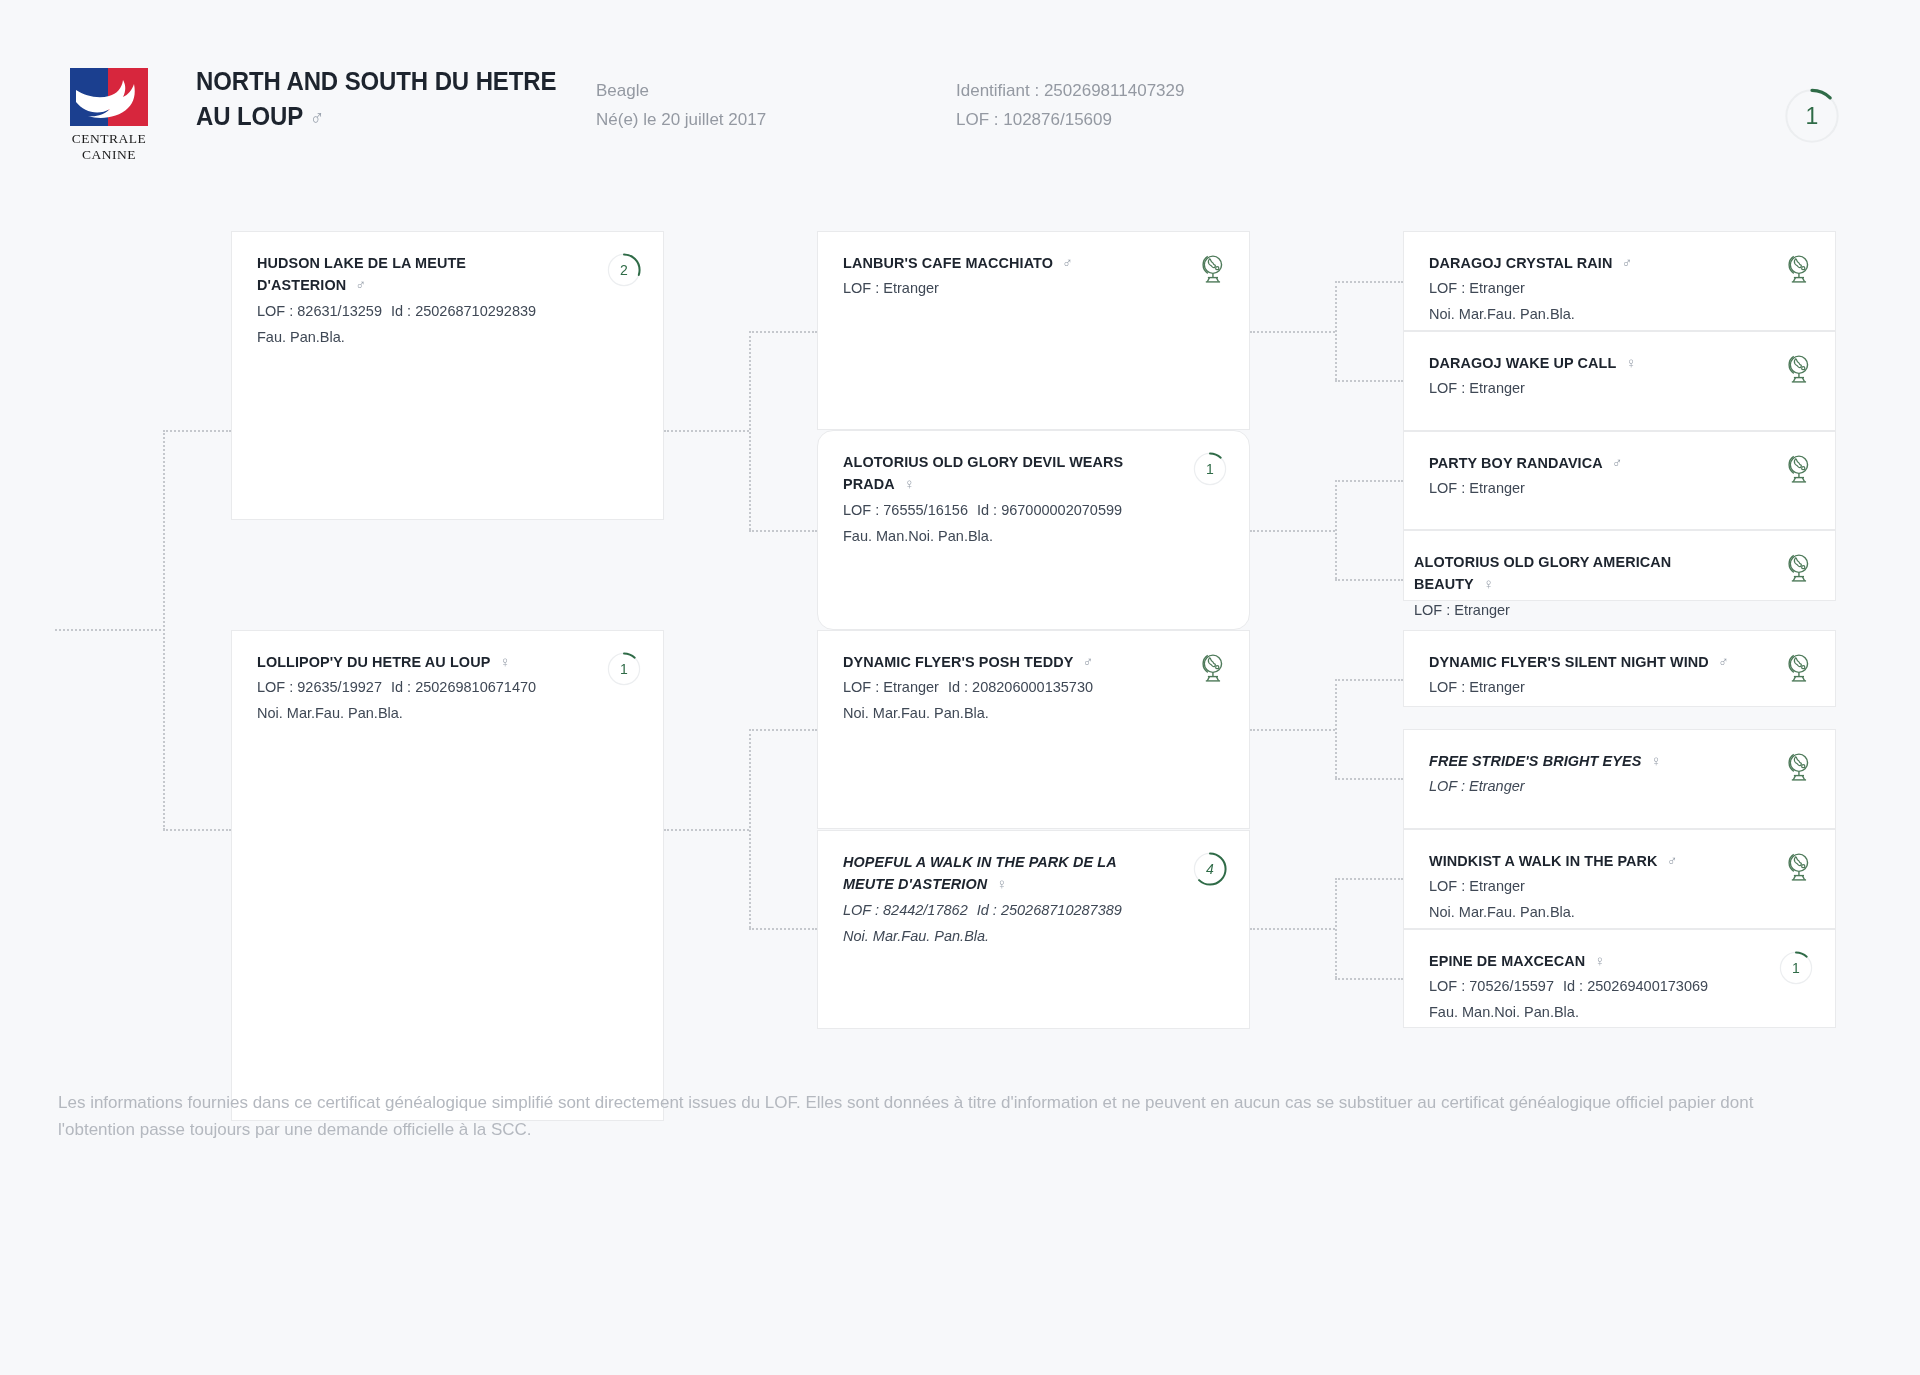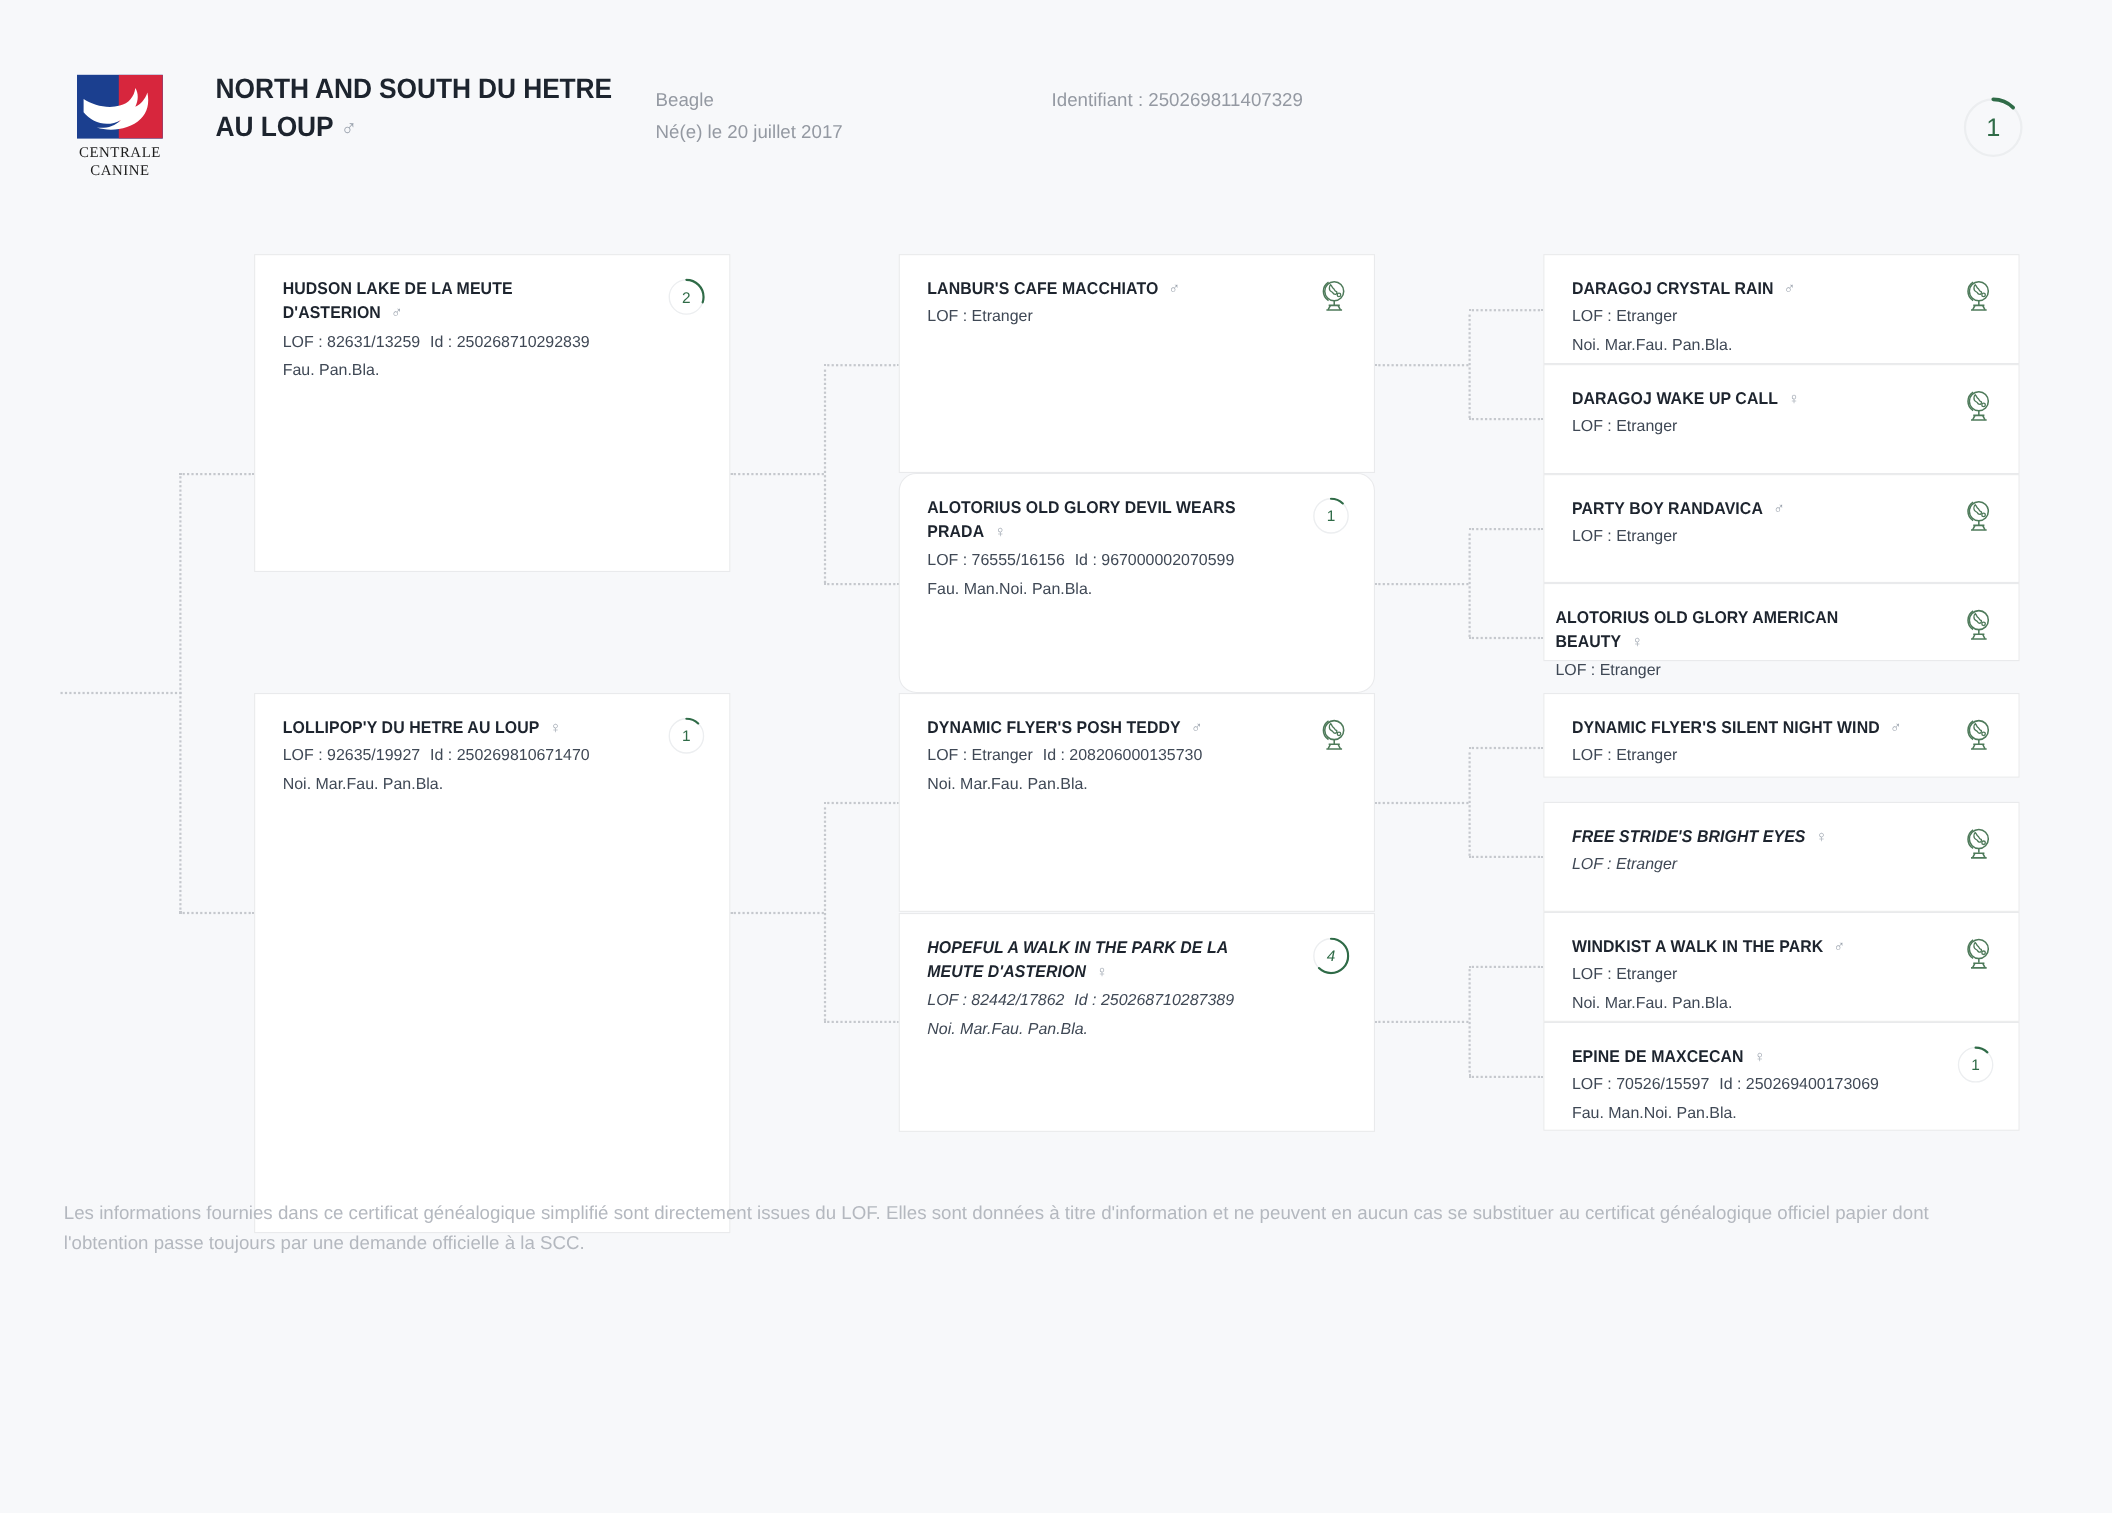"LOF : 102876/15609" div { html: none -> <div>LOF : 102876/15609</div> }
